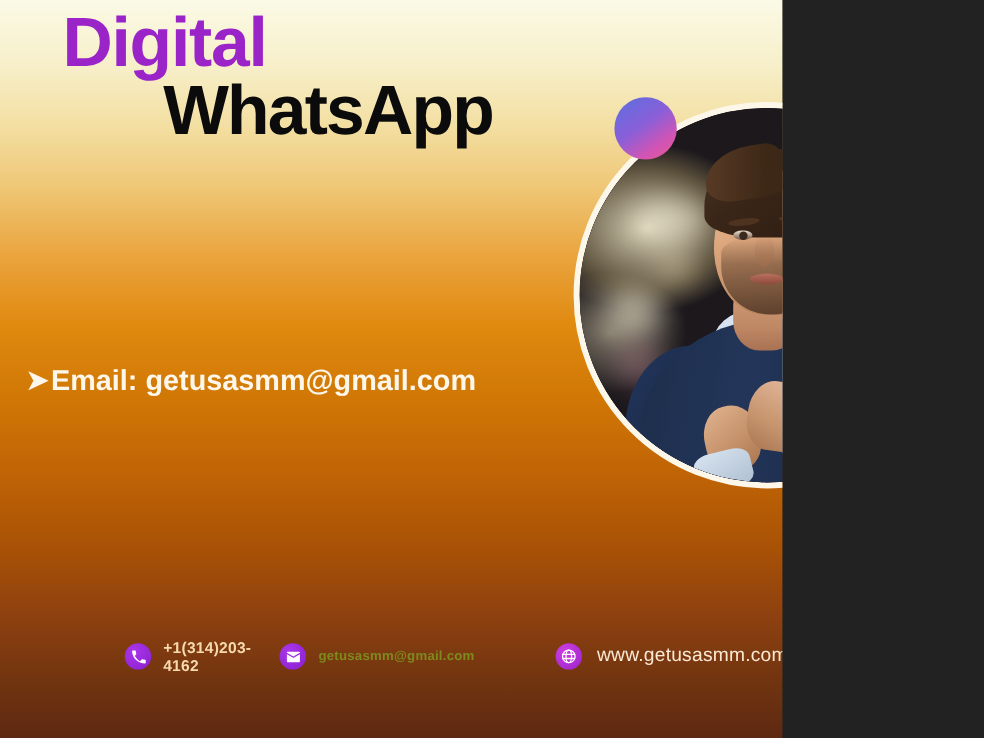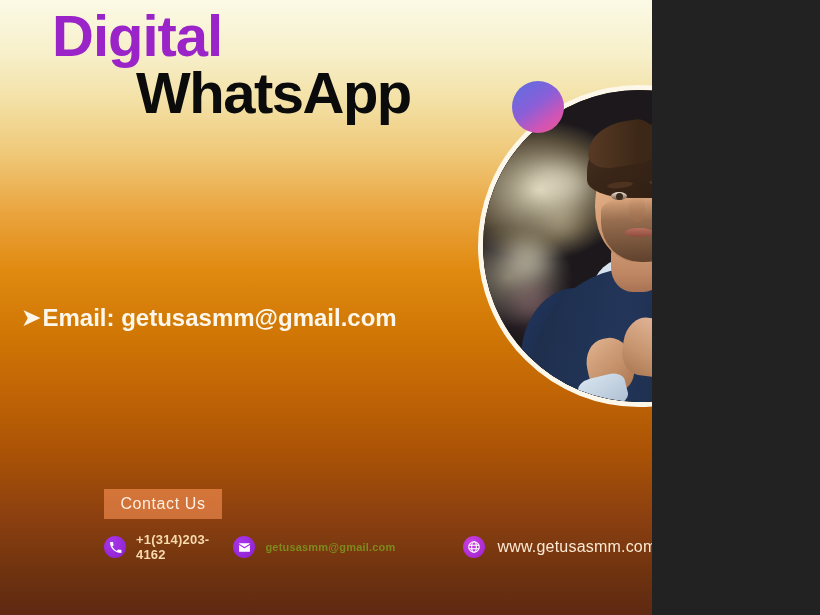"Contact Us" div { html: <div>Contact Us</div> -> none }
